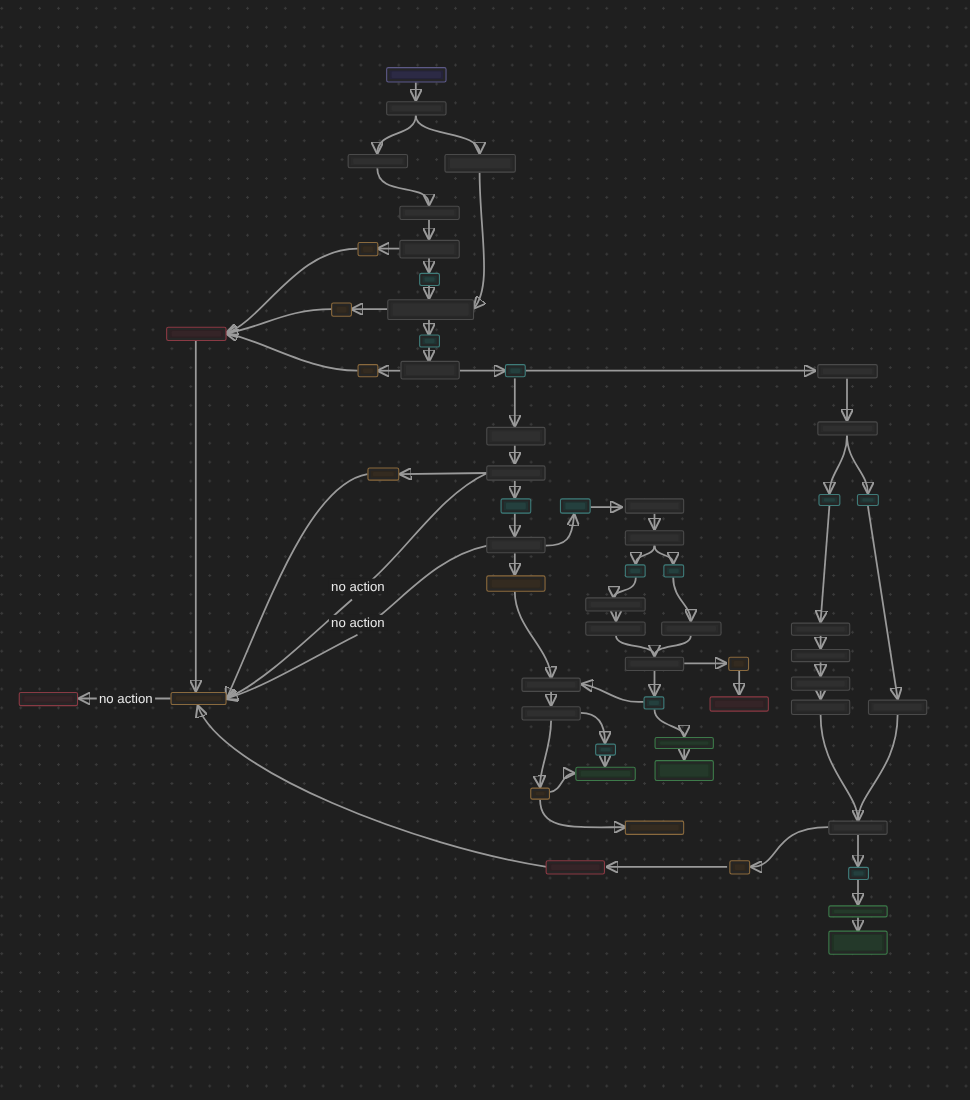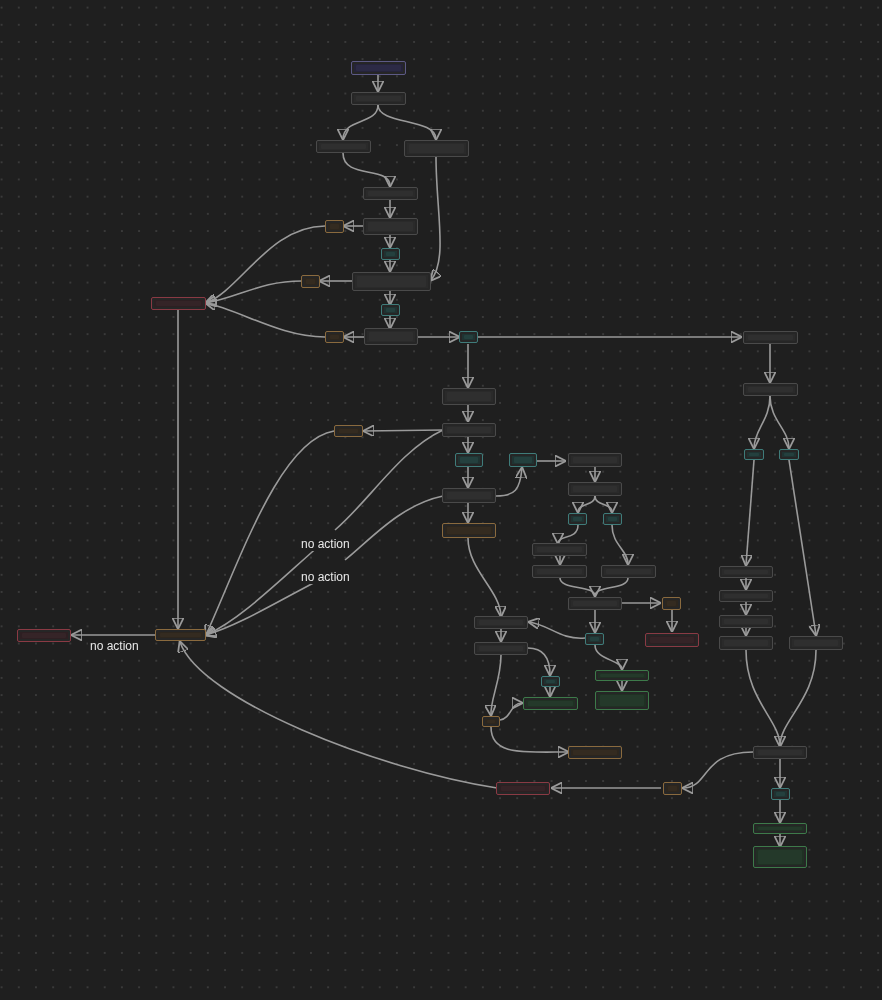"no action" .edge-label { margin-top: 11px -> none }
